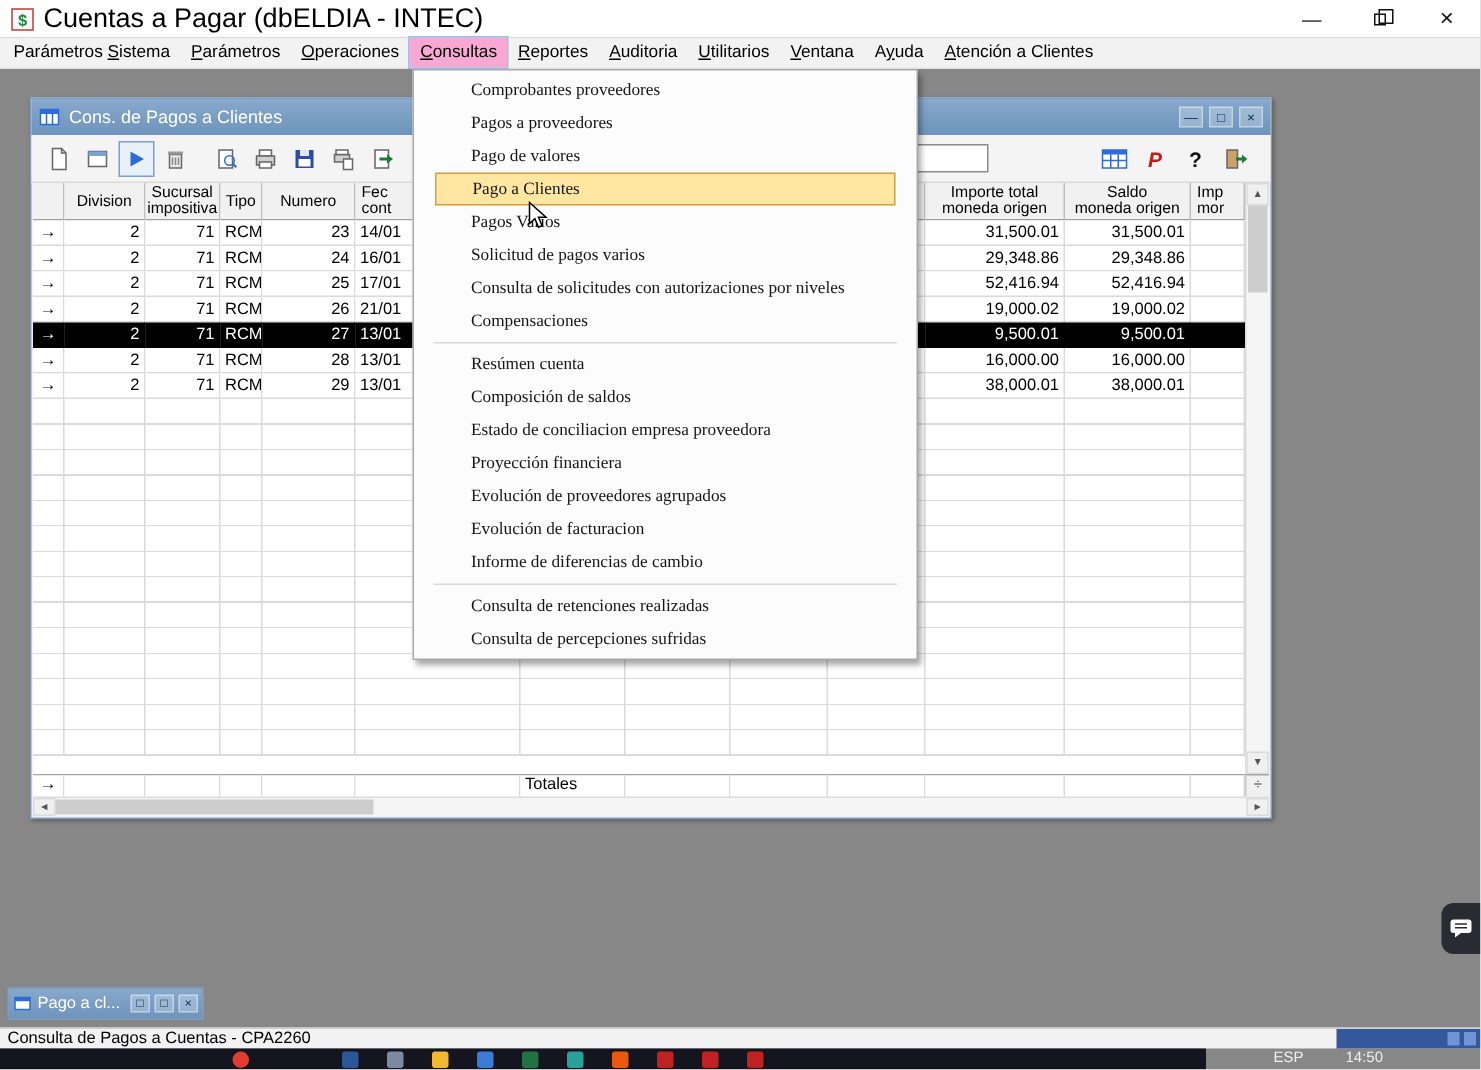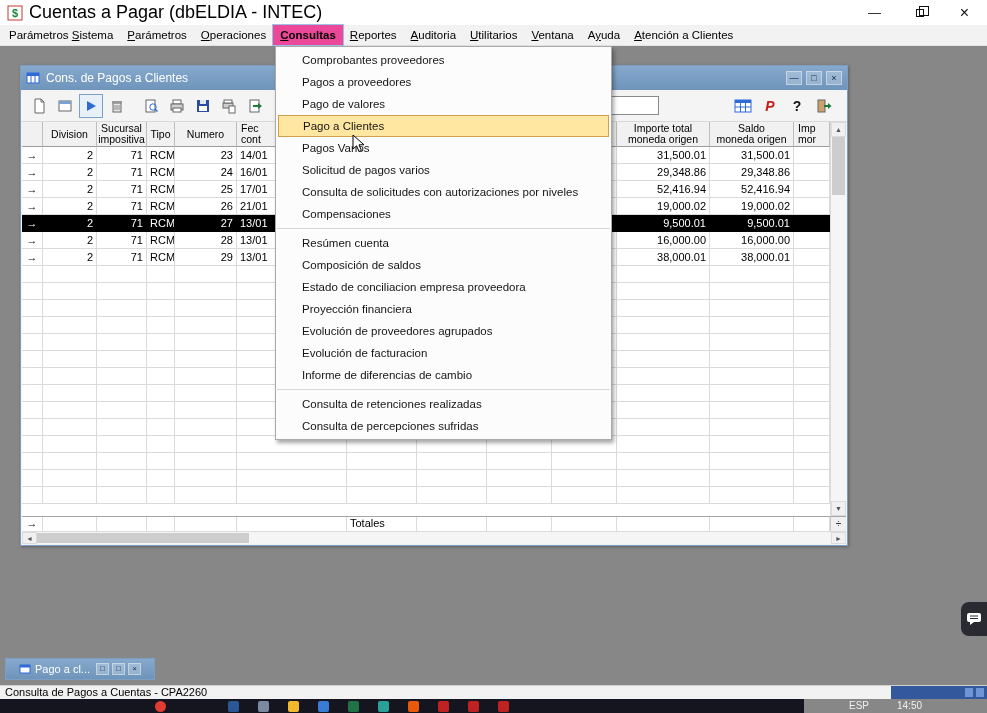"Consultas" .mb-item.open { background: #ec4899 -> #f9a8d4; font-weight: bold -> none }
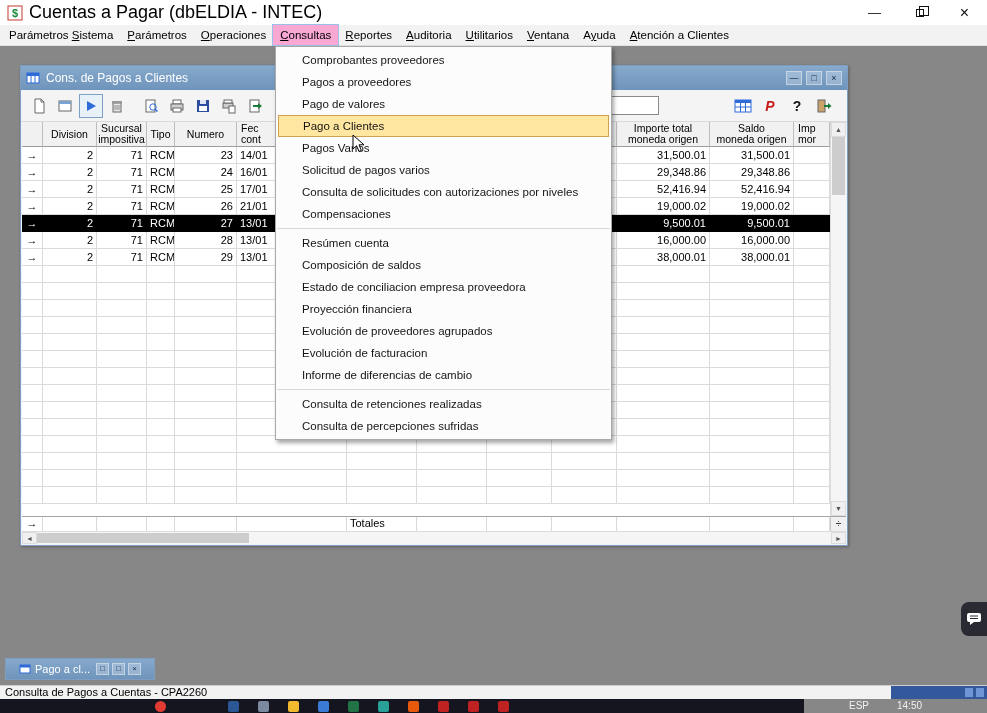"Comprobantes proveedores" .menu { font-family: none -> Liberation Serif, serif; padding: 2px 0 -> 2px 12px }
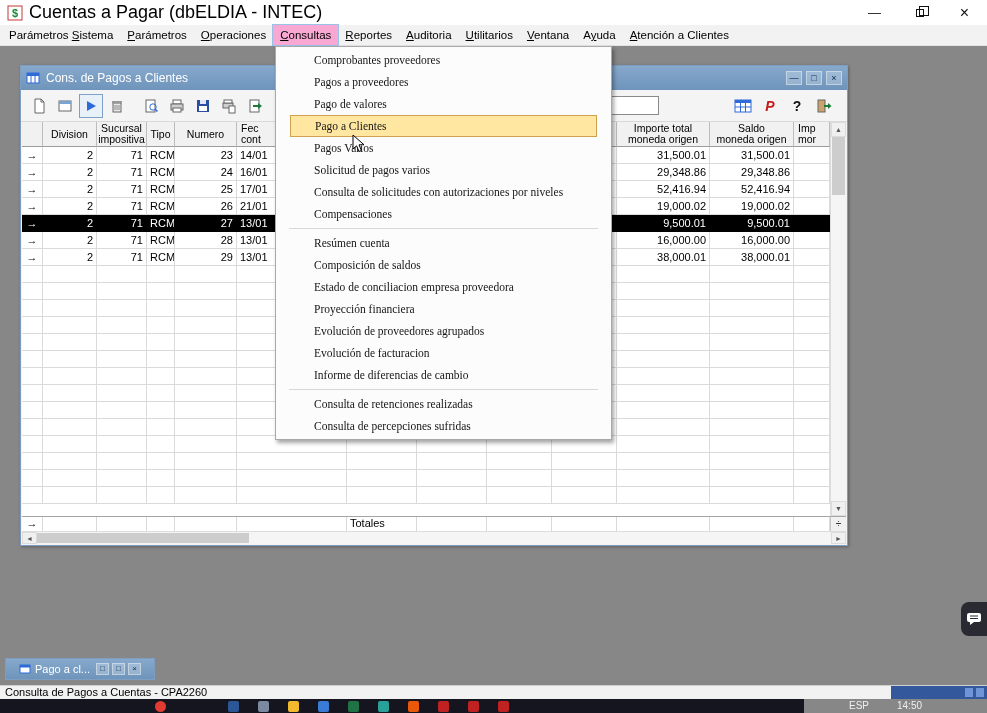"Pago a cl..." .minwin { padding: 0 13px -> 0 3px; width: 150px -> 131px }
